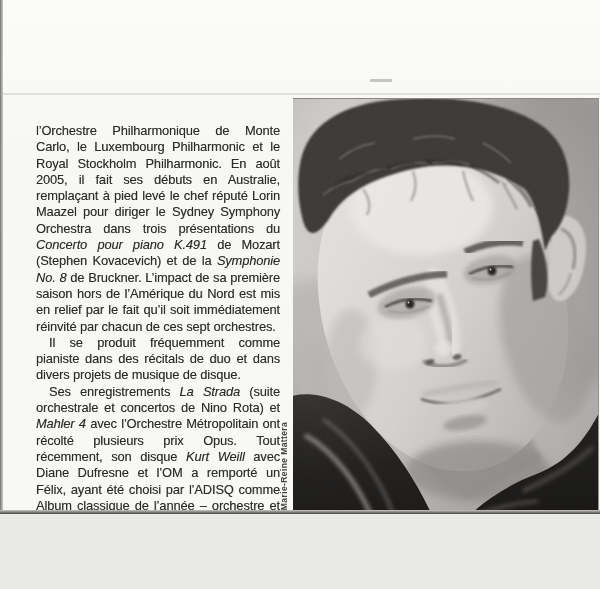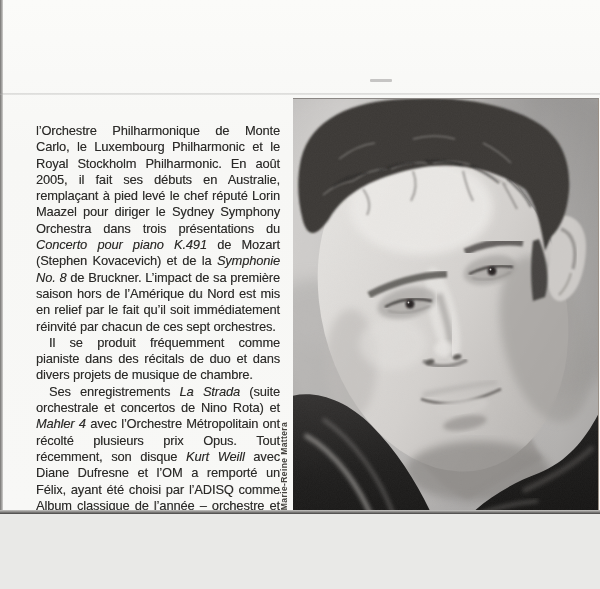"Il se produit fréquemment comme" span { text: chambre -> disque }
